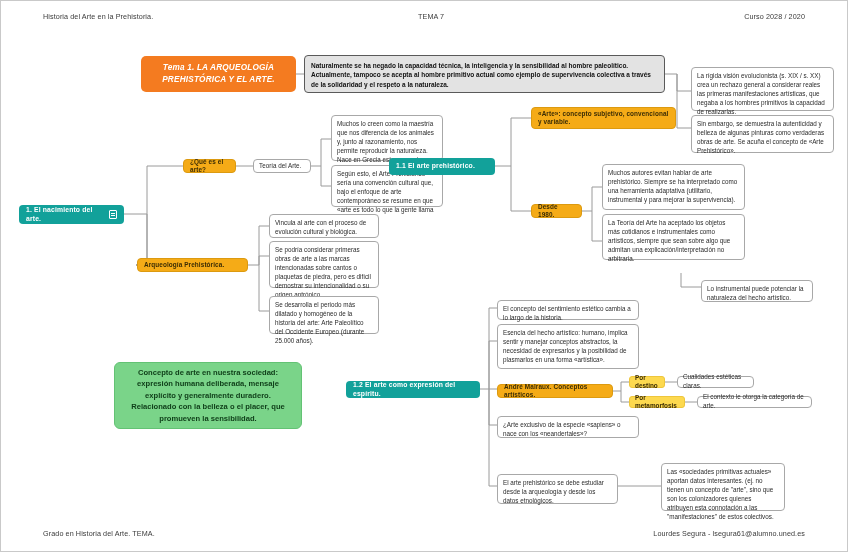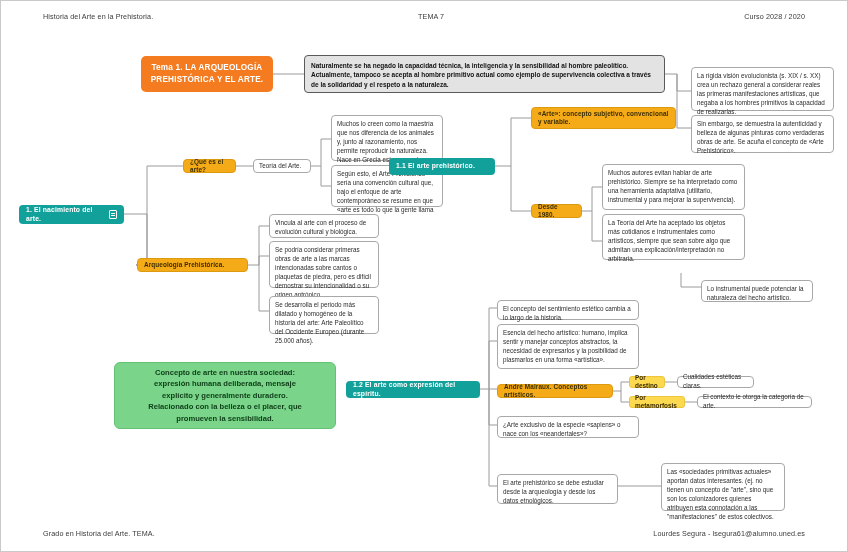"Tema 1. LA ARQUEOLOGÍA" div.node { font-style: none -> italic; width: 132px -> 155px }
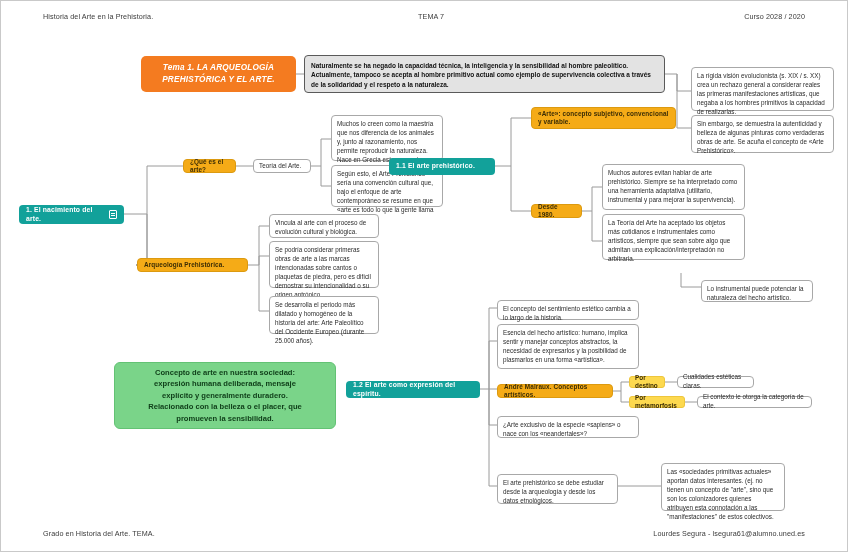"Concepto de arte en nuestra" div.node { width: 222px -> 188px }
